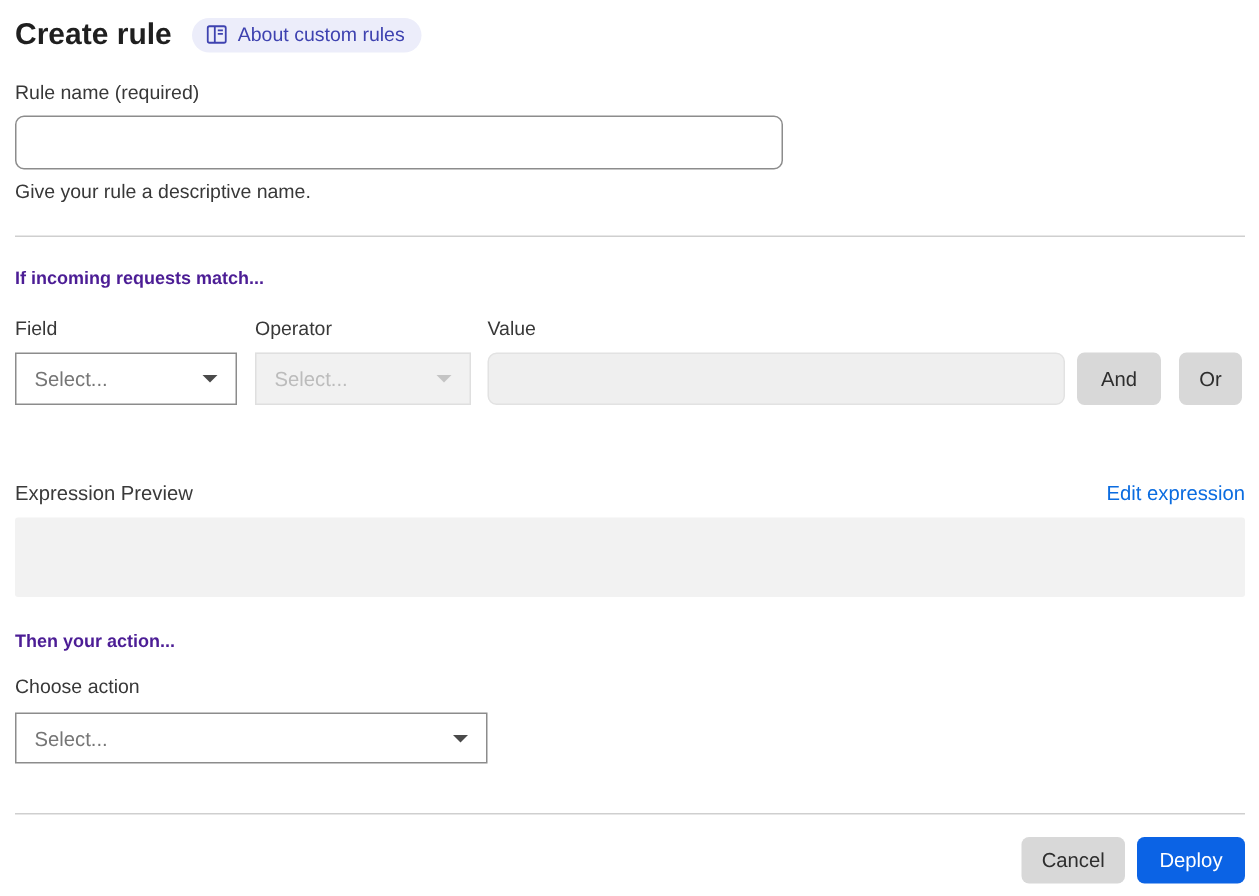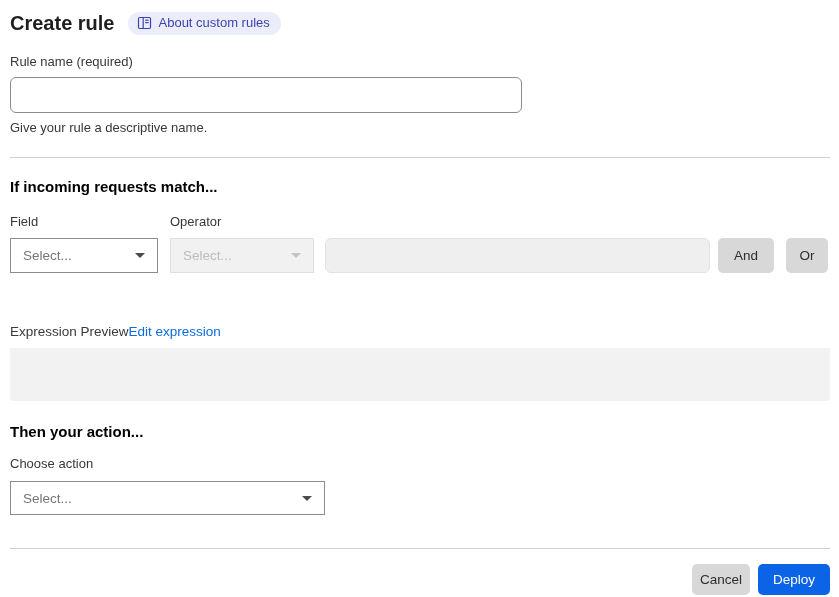"If incoming requests match..." .section-heading { color: #000000 -> #4c1d95; font-size: 15px -> 12px }
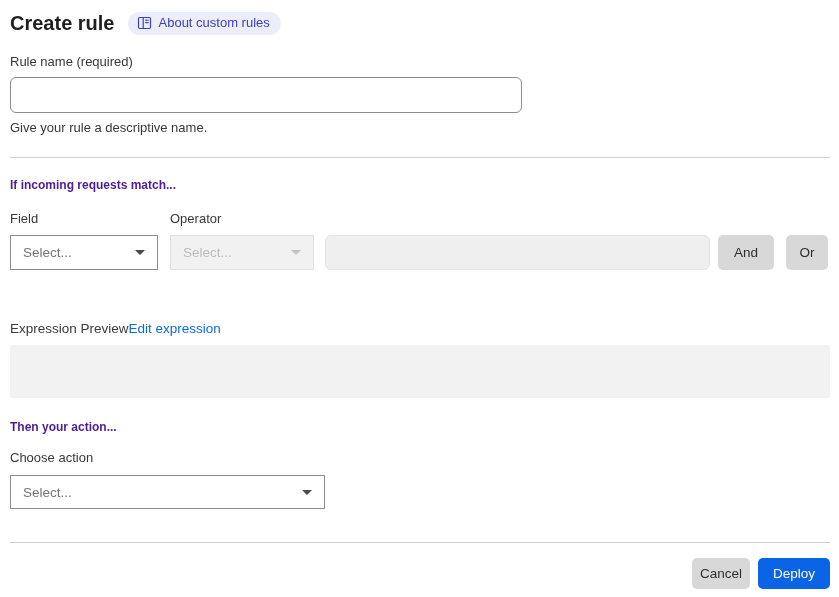"Value" span.col-label-value { html: none -> <span>Value</span> }
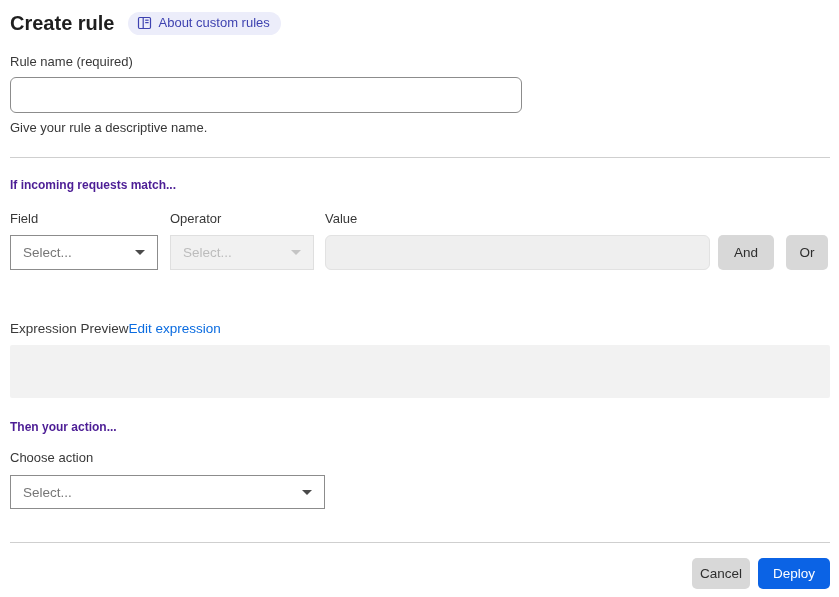"Expression Preview" .preview-row { justify-content: flex-start -> space-between }
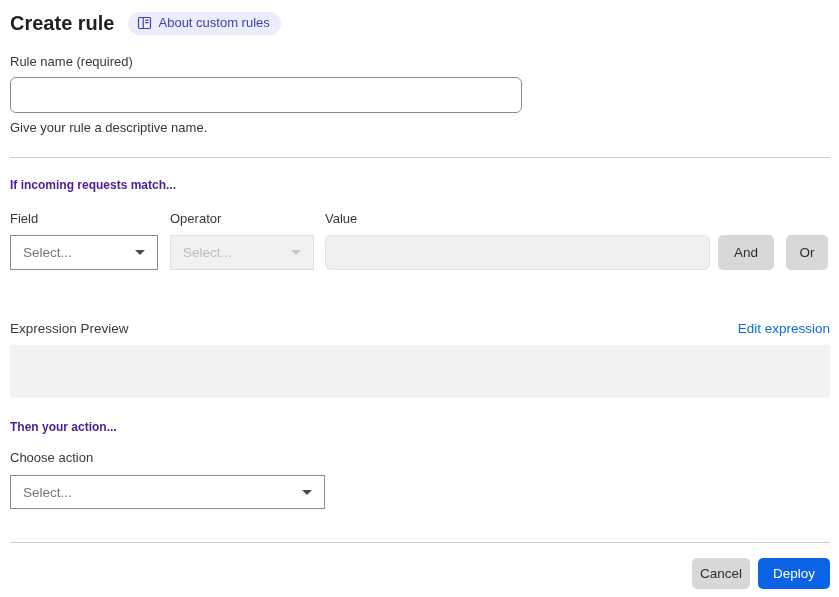"Cancel" .btn-cancel { width: 58px -> 69px }
